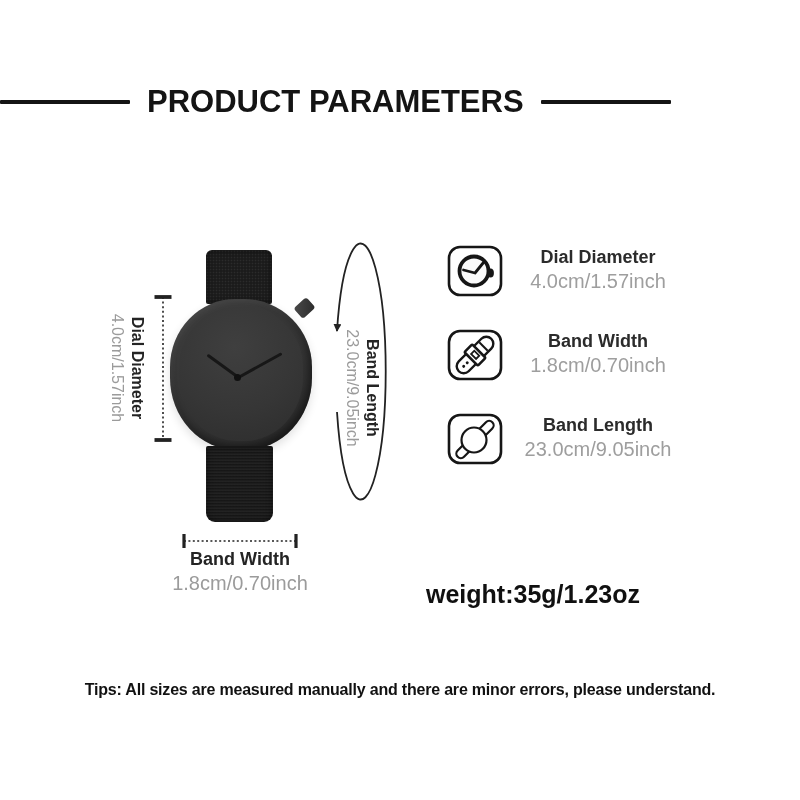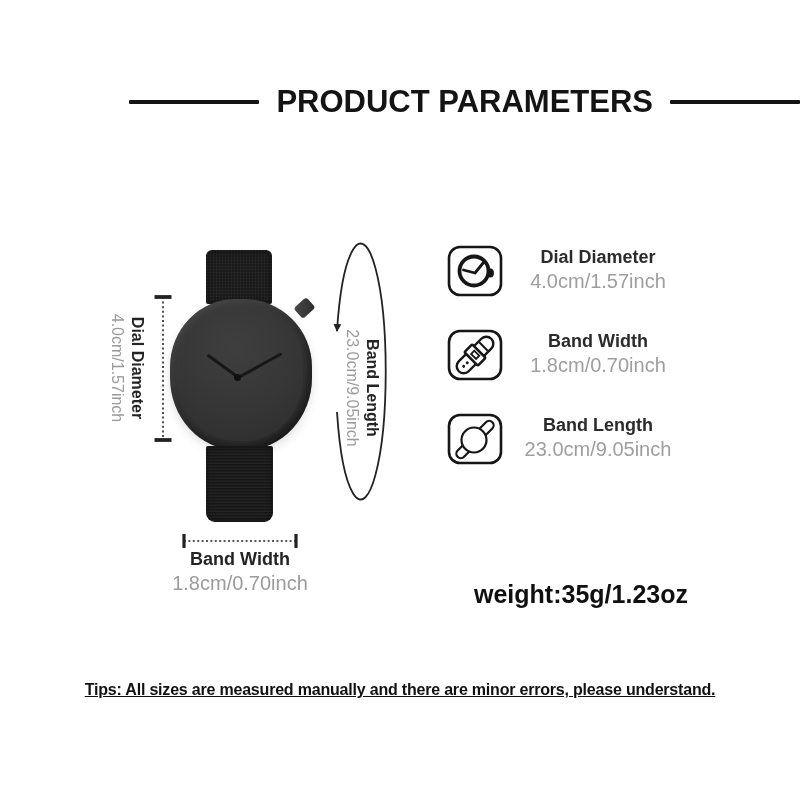"PRODUCT PARAMETERS" .header { justify-content: flex-end -> flex-start }
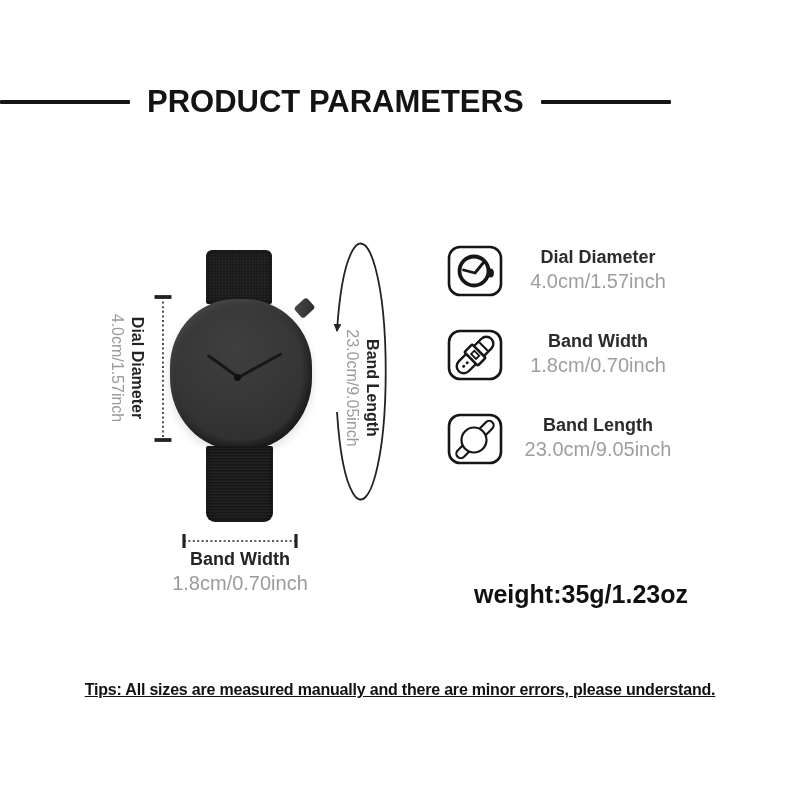"weight:35g/1.23oz" .weight { left: 456px -> 408px }
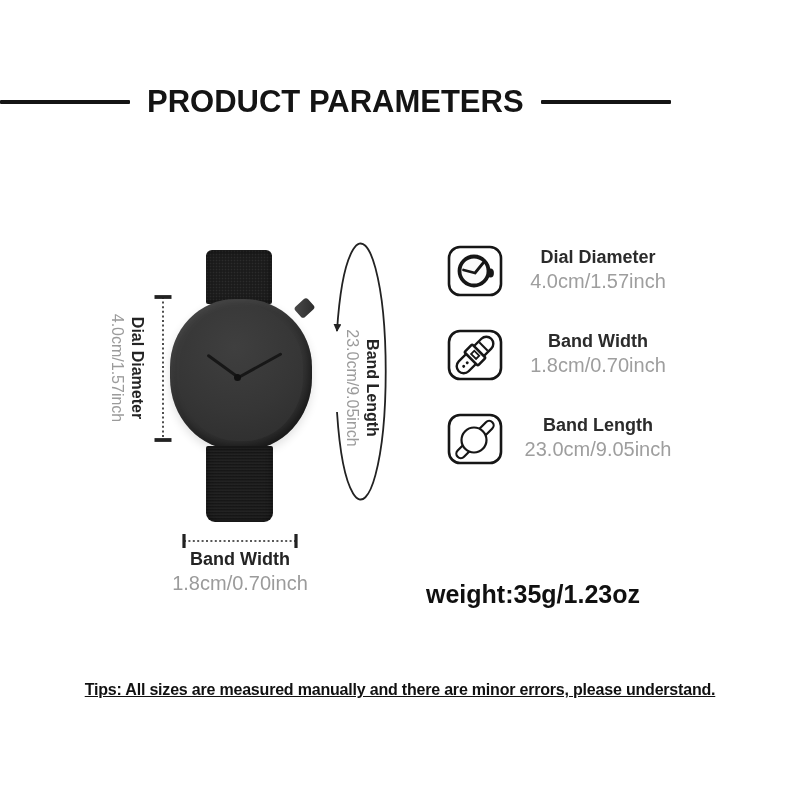"Tips: All sizes are measured" .tips { text-decoration: underline -> none }
